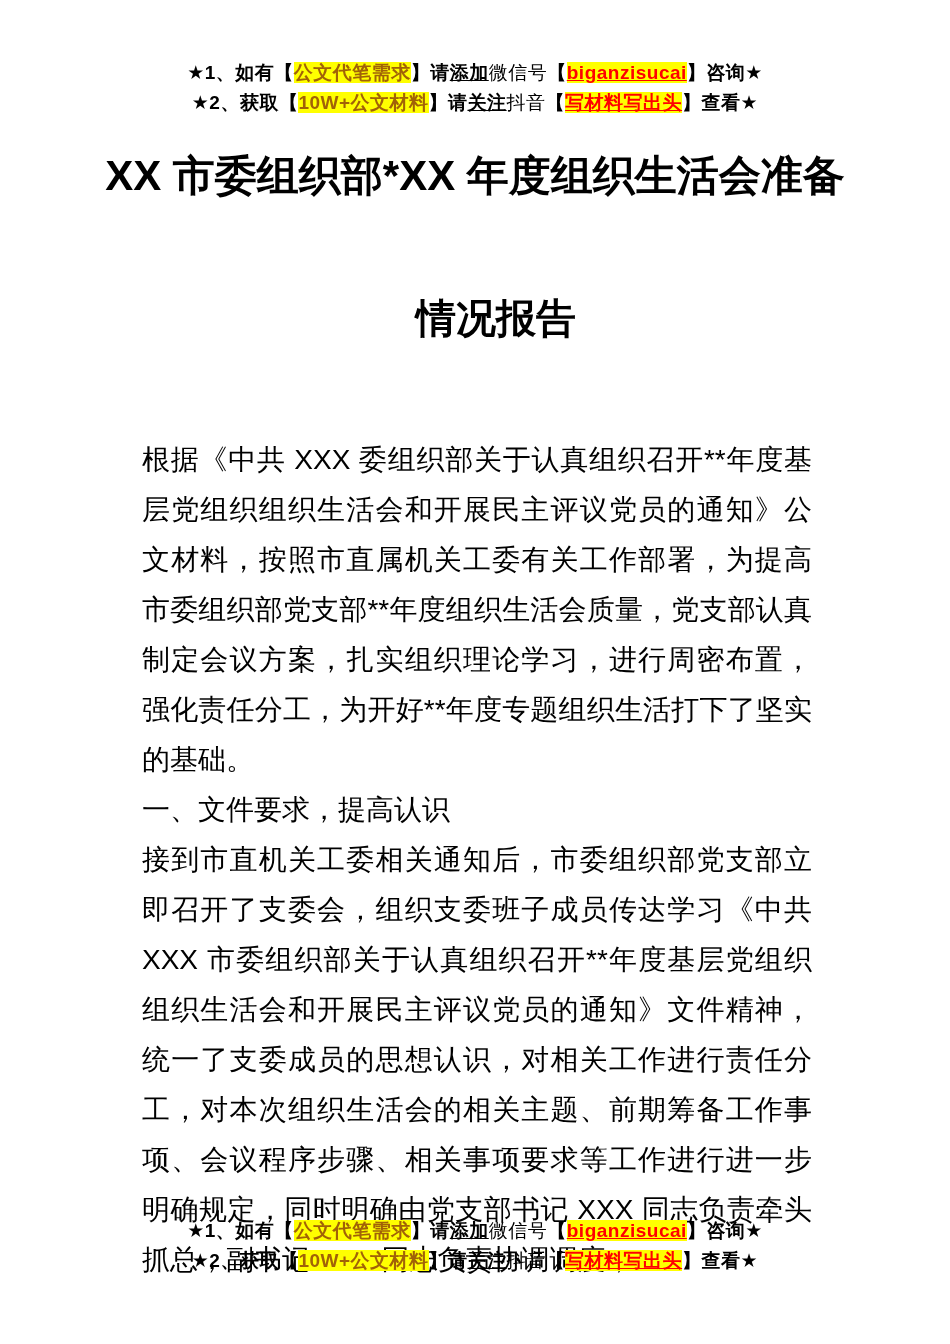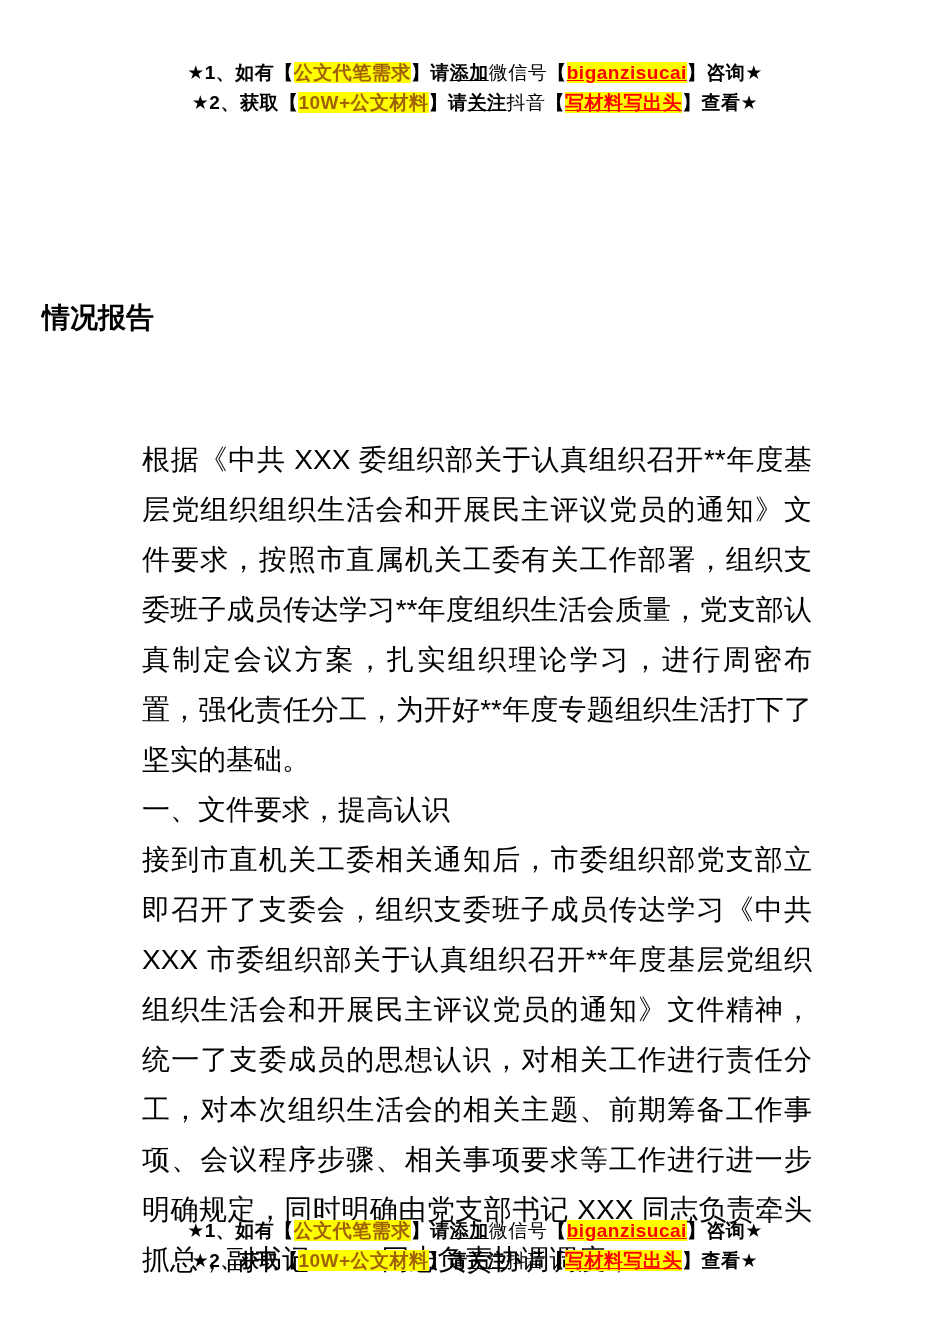"XX 市委组织部*XX 年度组织生活会准备" h1.doc-title { html: none -> <h1>XX 市委组织部*XX 年度组织生活会准备</h1> }
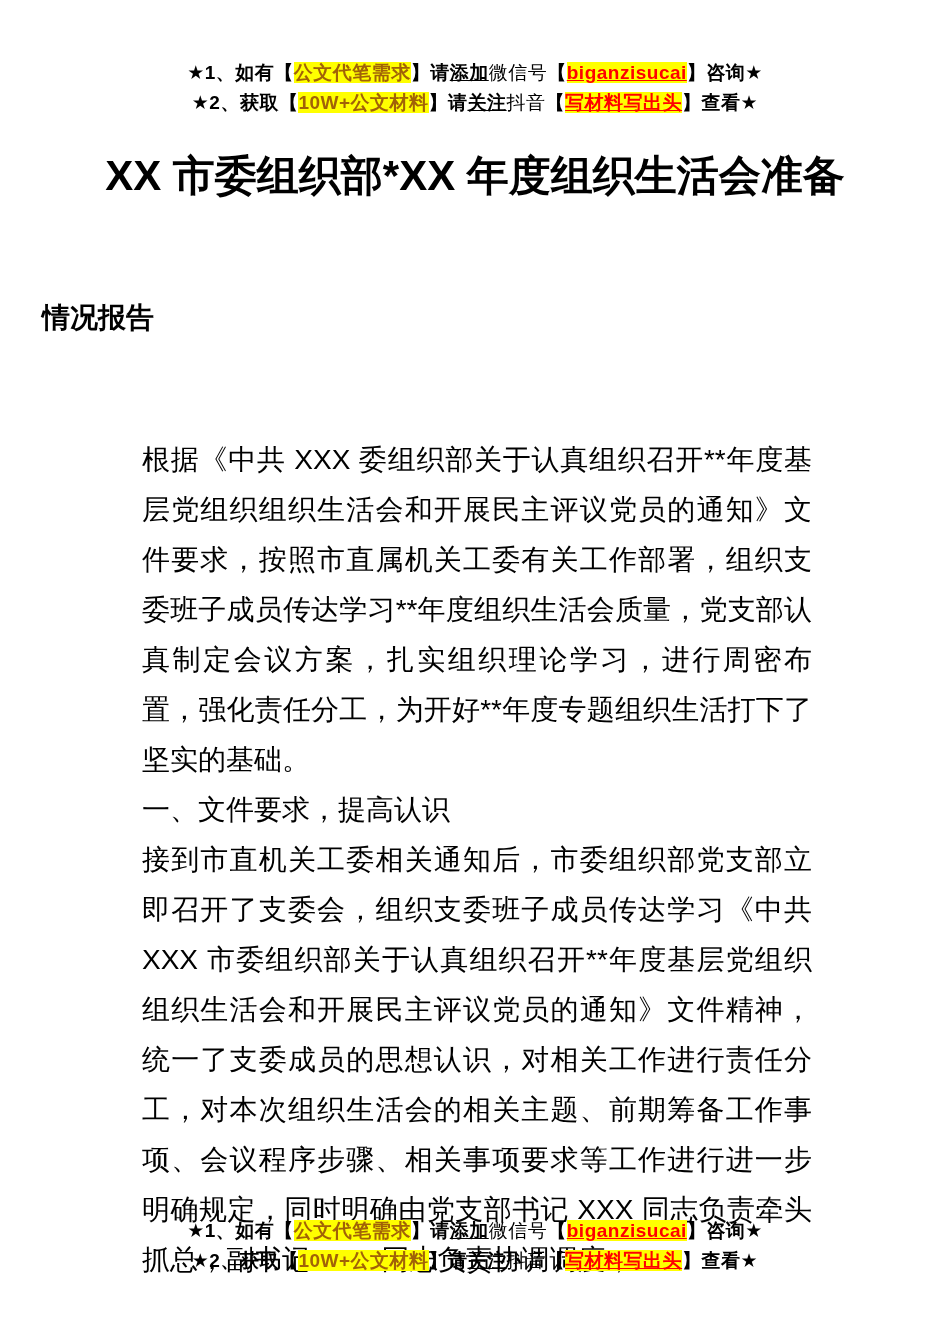"情况报告" .doc-subtitle { font-size: 28px -> 40px; text-align: left -> center }
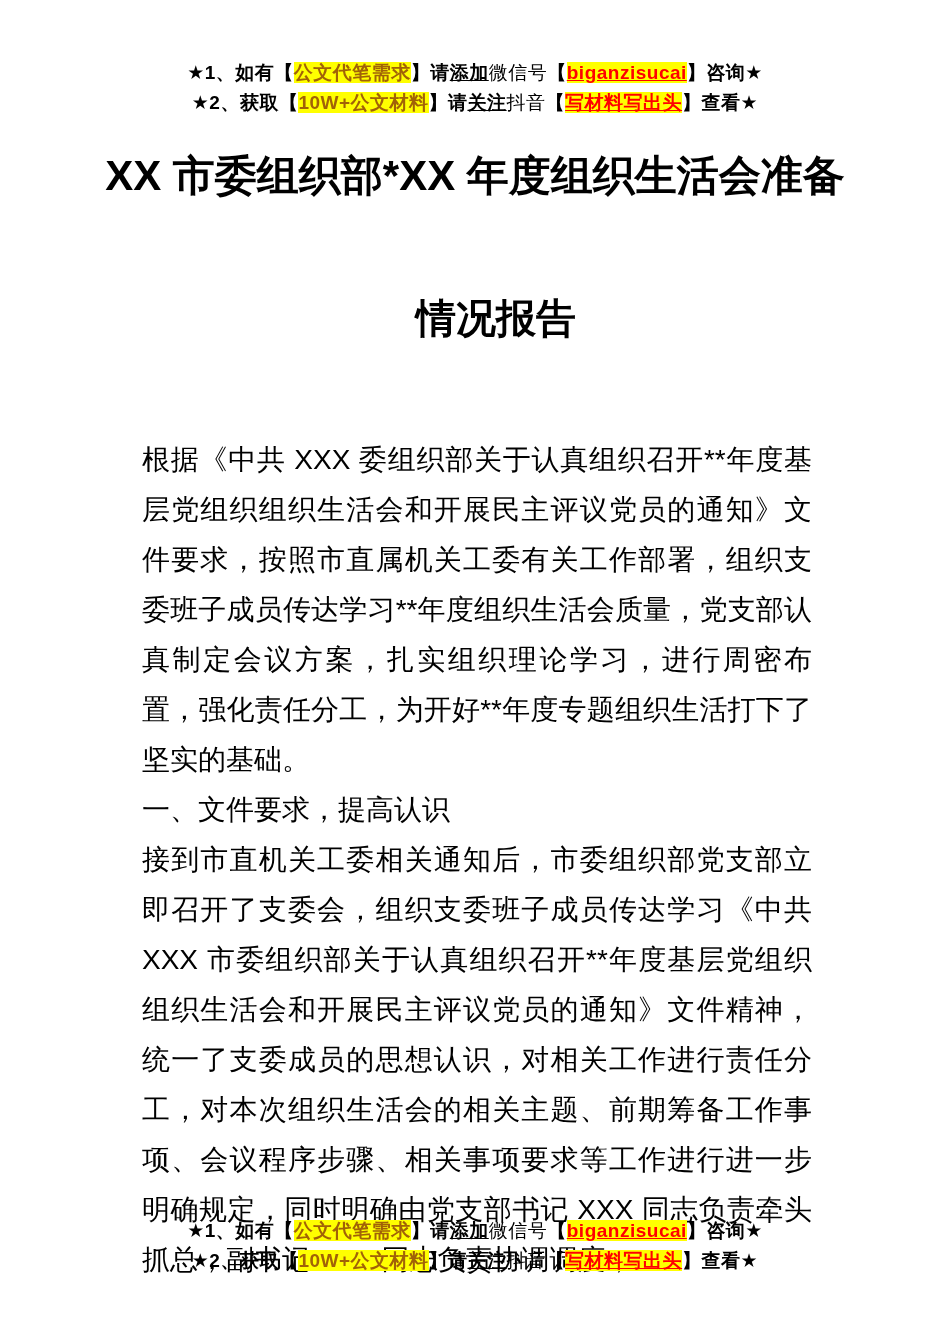"根据《中共 XXX" p { text: 文件要求，按照市直属机关工委有关工作部署，组织支委班子成员传达学习 -> 公文材料，按照市直属机关工委有关工作部署，为提高市委组织部党支部 }
